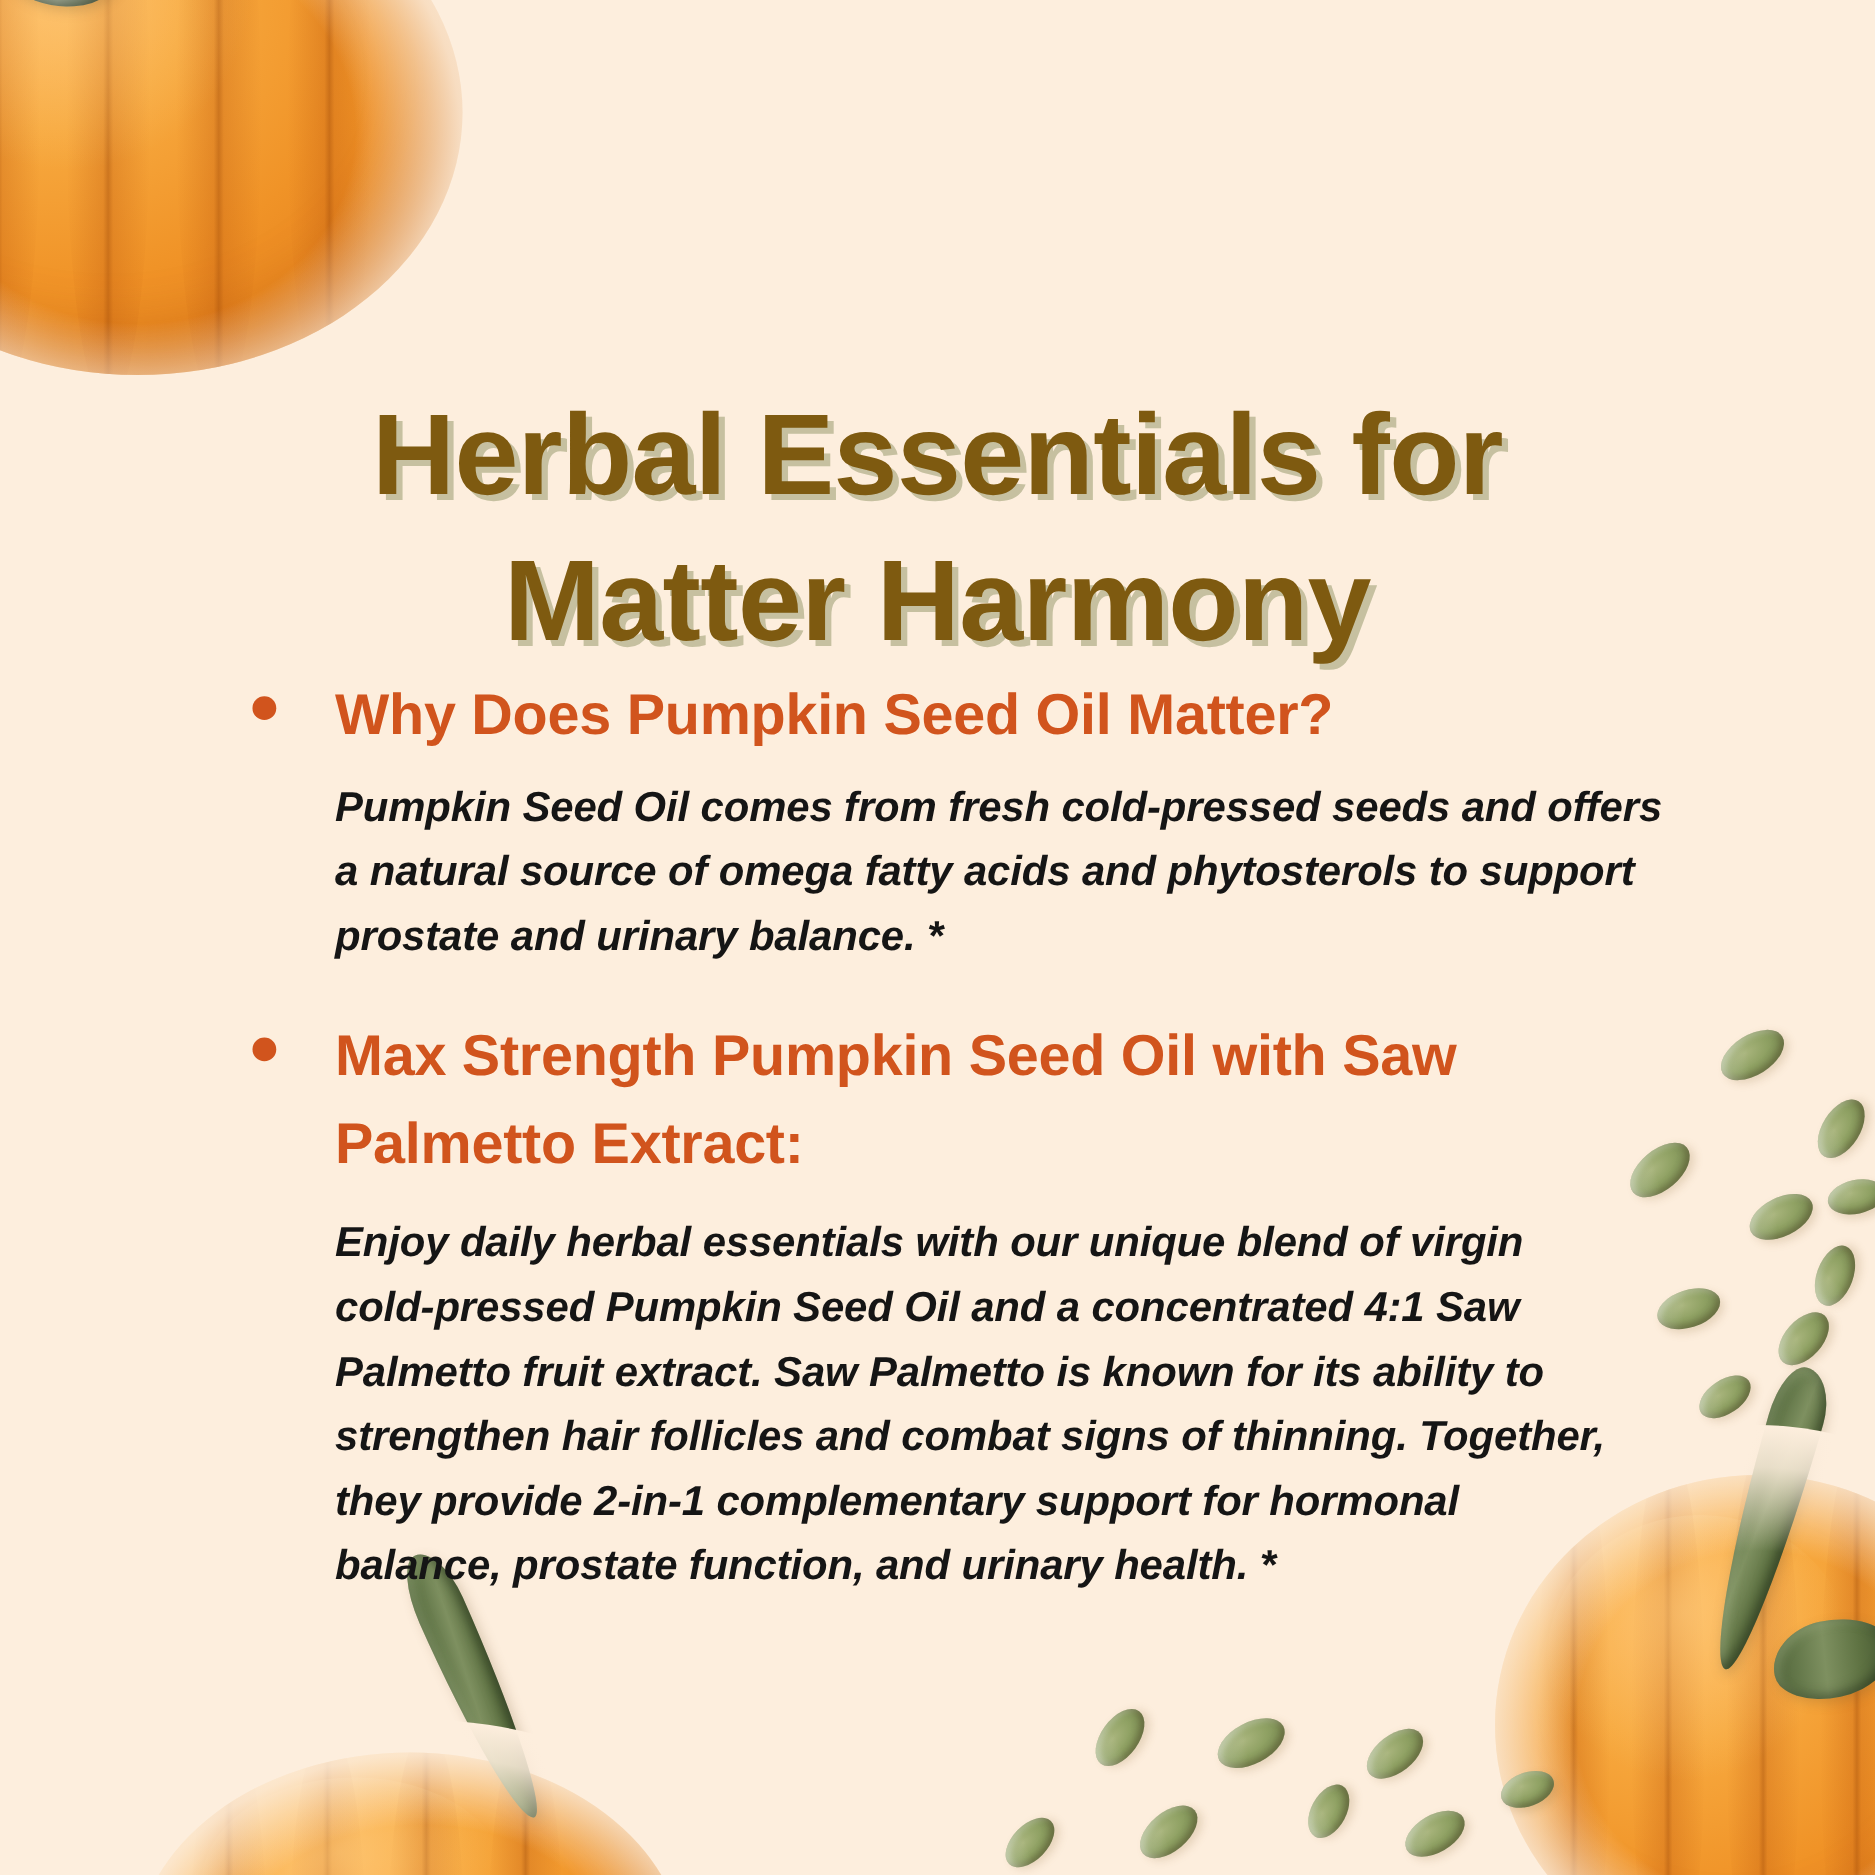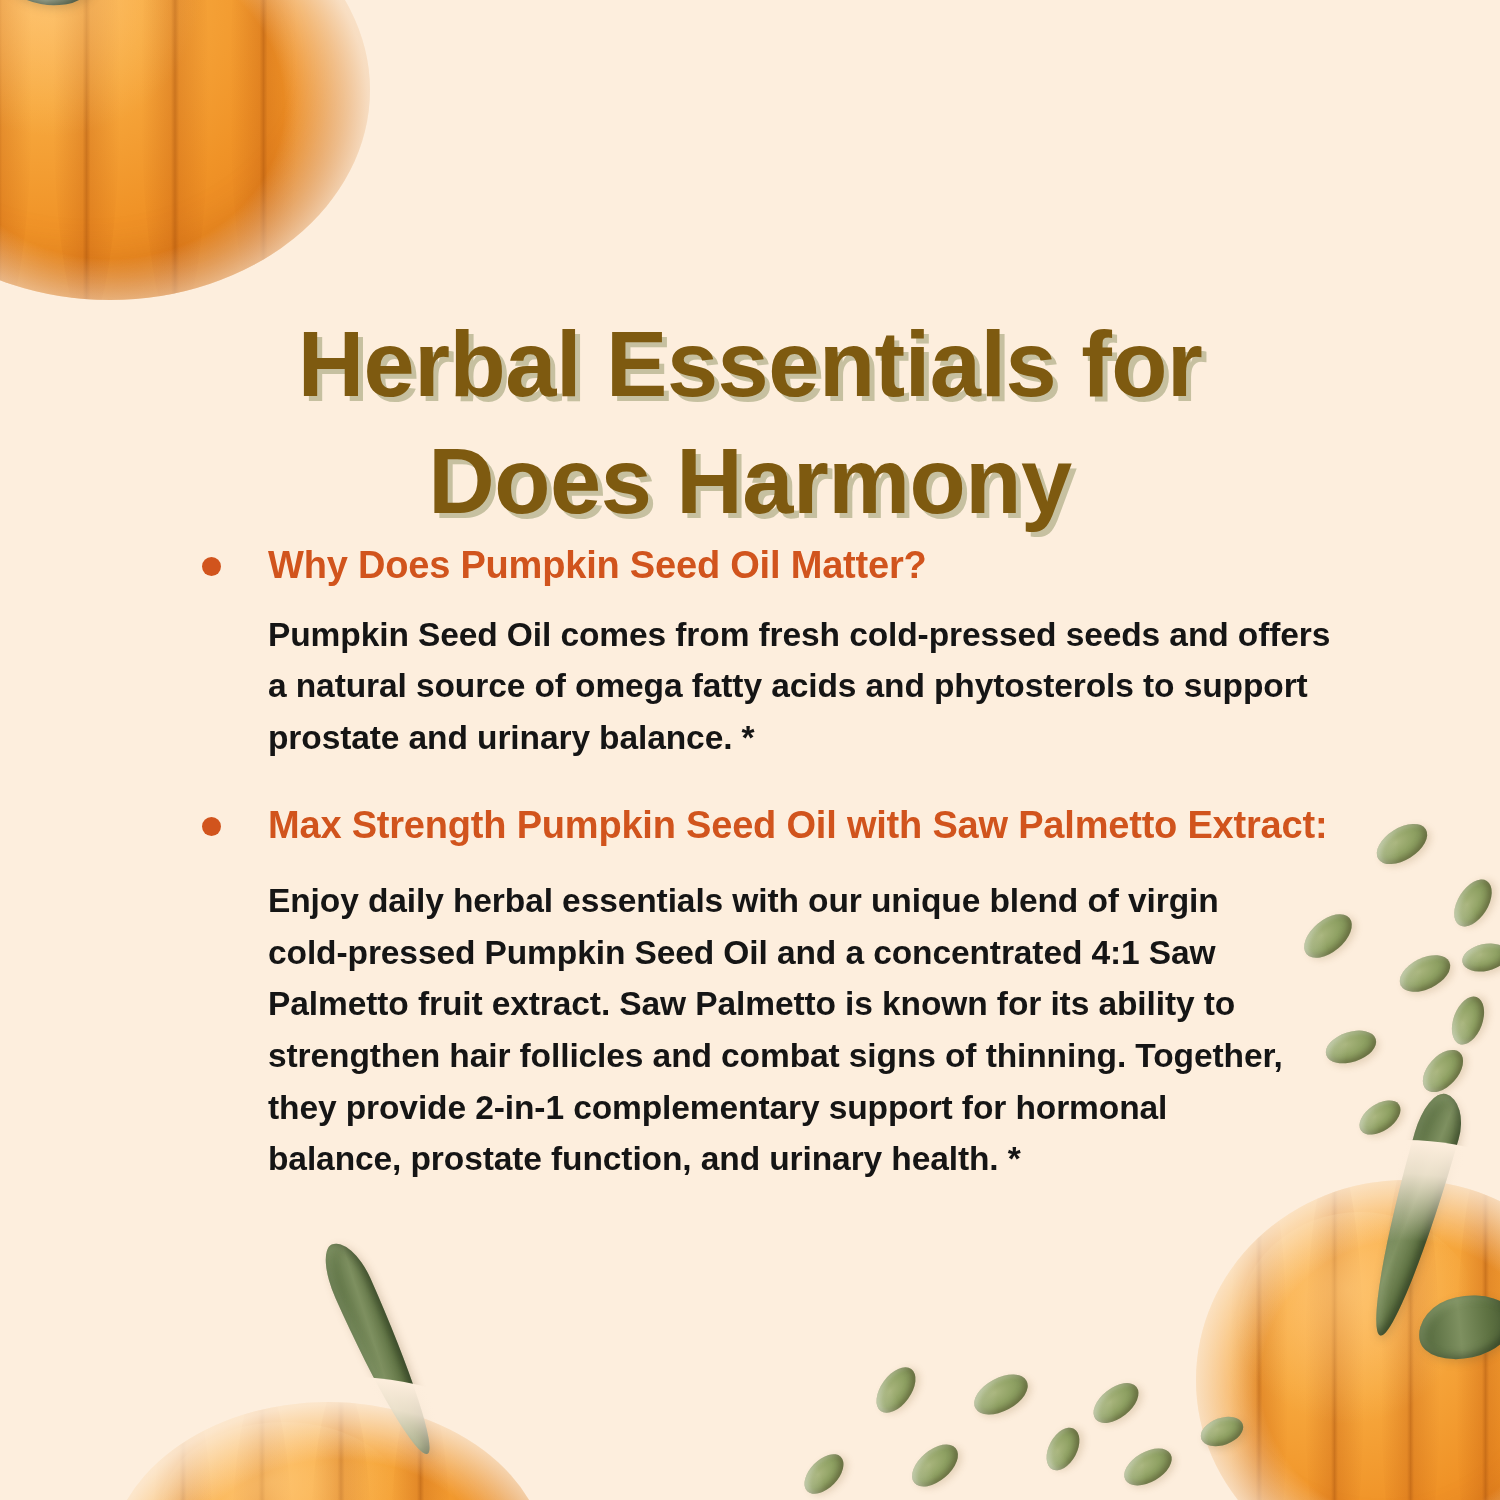"Does Harmony" span { text: Does -> Matter }
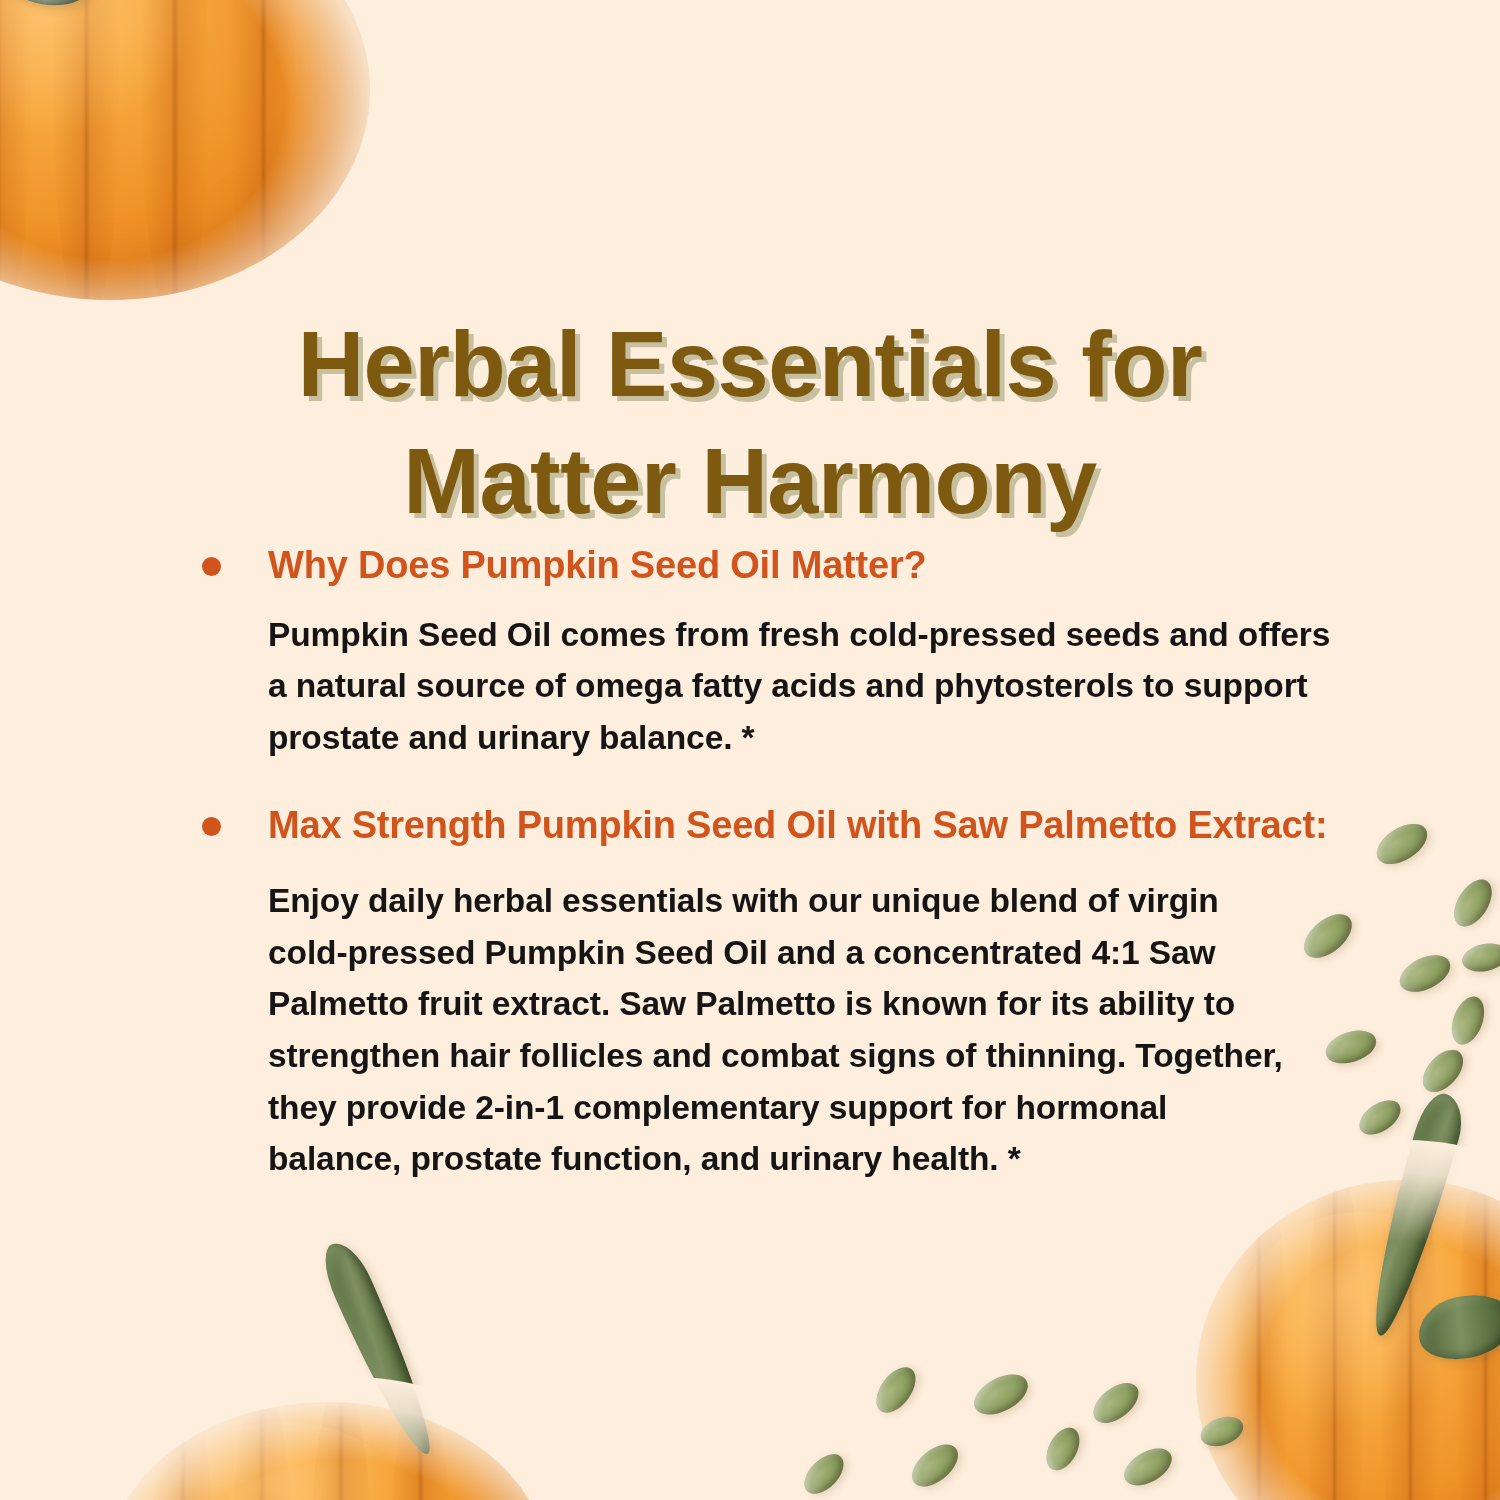"Why Does Pumpkin Seed Oil" .bullet-head { font-size: 38px -> 46px }
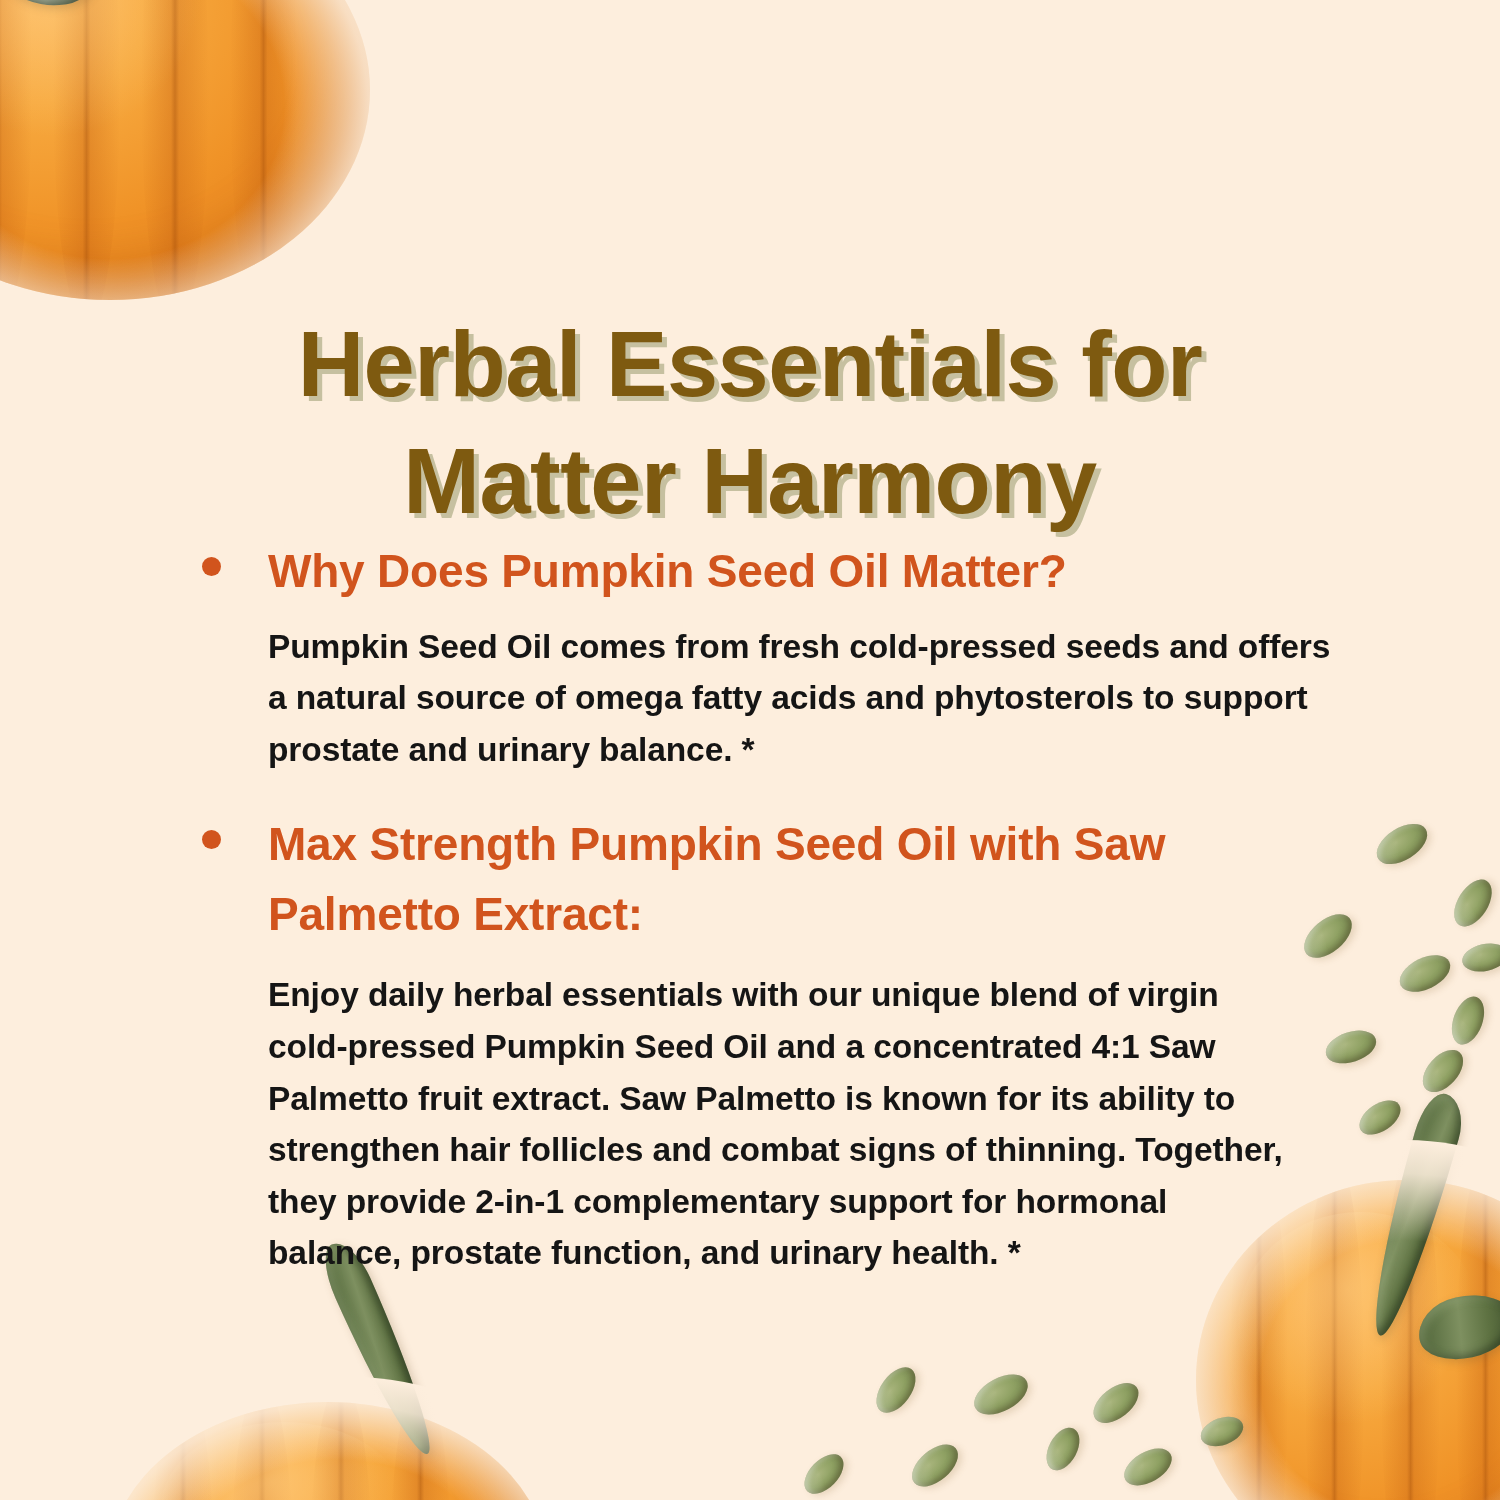"Pumpkin Seed Oil comes from" .bullet-body { font-style: none -> italic }
